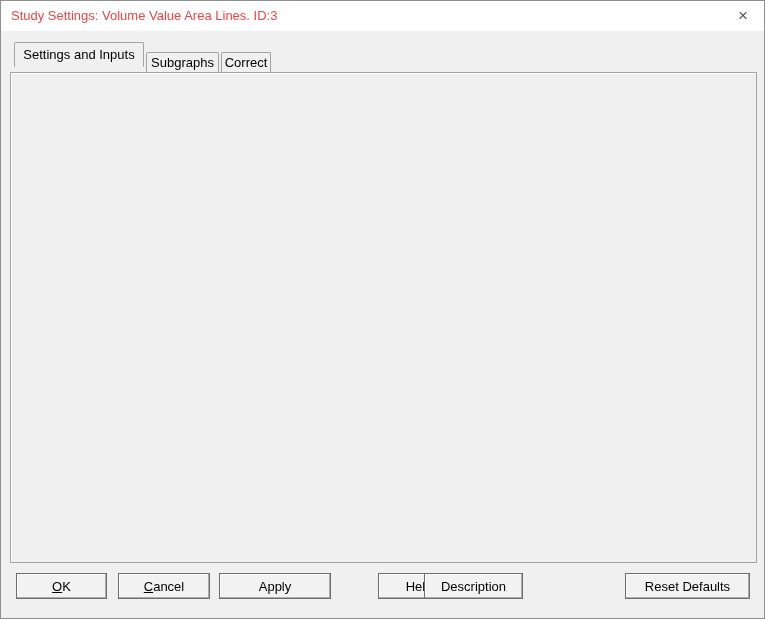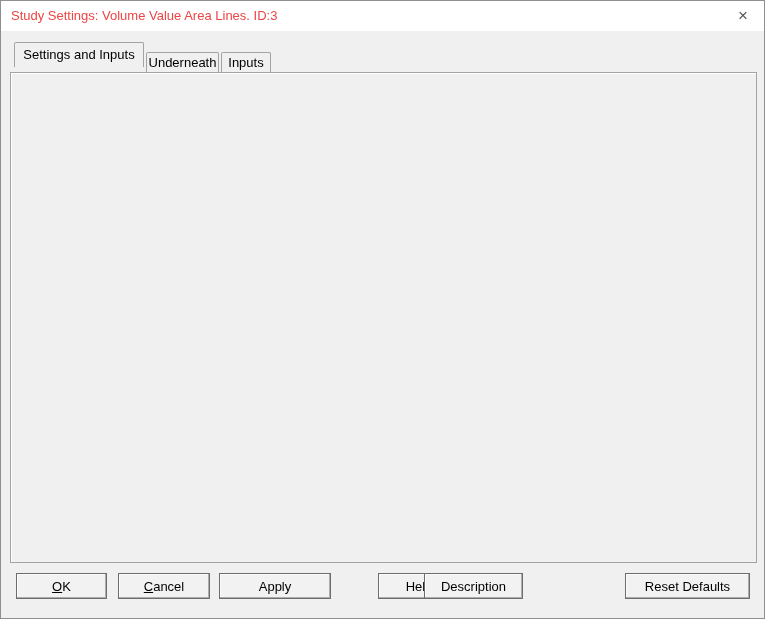"Underneath" div.tab { text: Underneath -> Subgraphs }
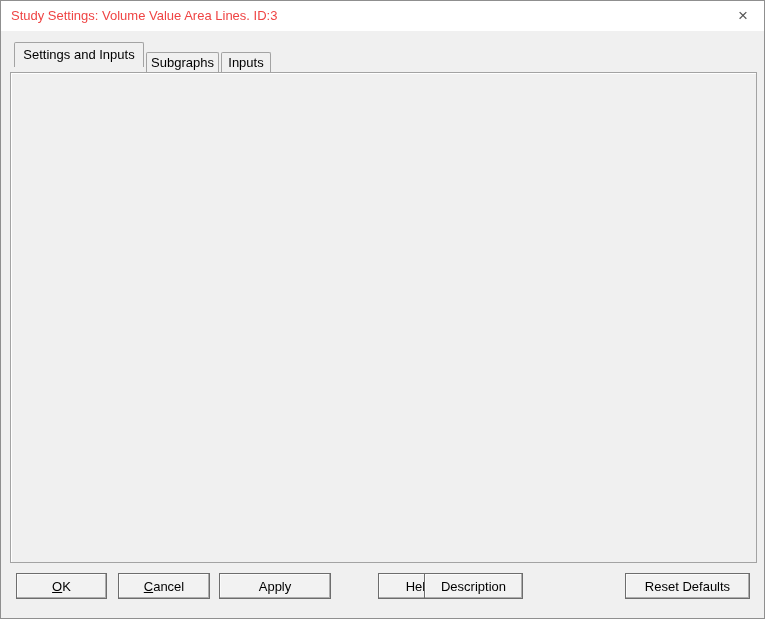"Inputs" div.tab { text: Inputs -> Correct }
